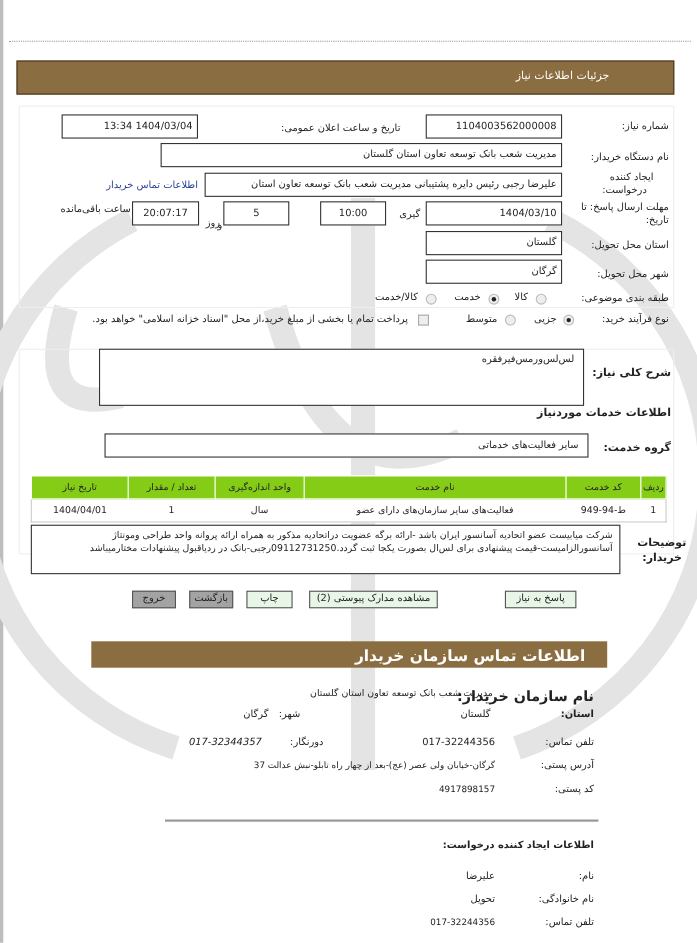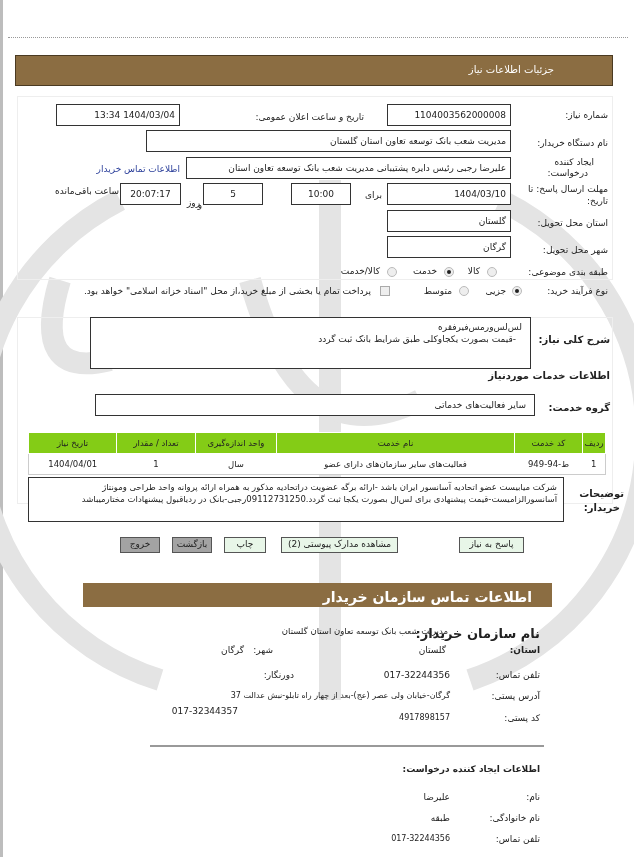"برای" span.lbl { text: برای -> گیری }
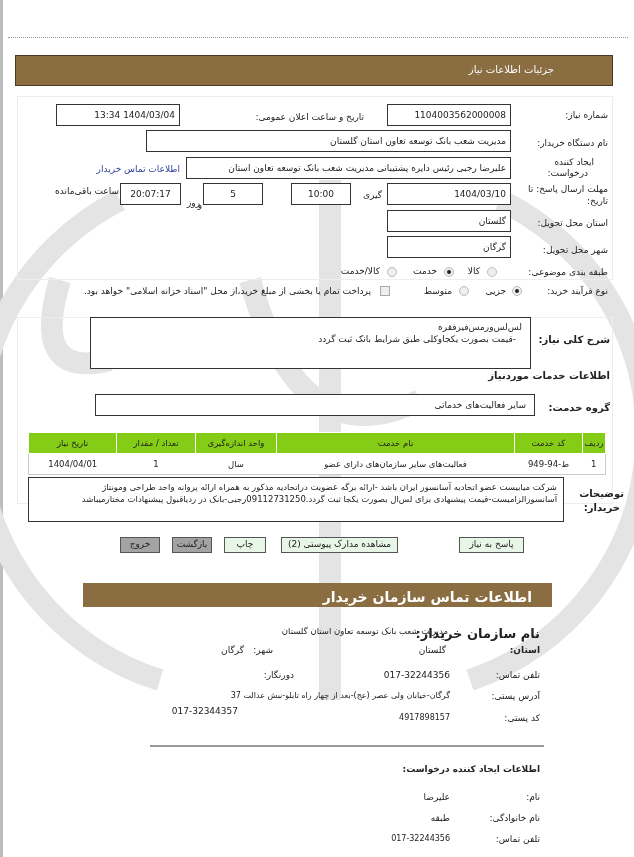"-قیمت بصورت یکجاوکلی طبق شرایط" div { html: <div>-قیمت بصورت یکجاوکلی طبق شرایط بانک ثبت گردد</div> -> none }
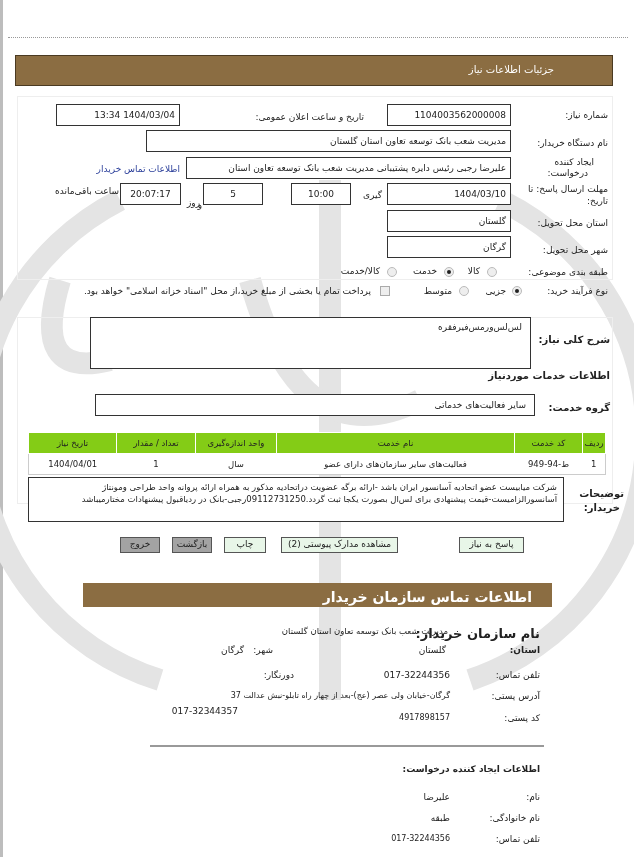"017-32344357" span.lbl { font-style: none -> italic; top: 706px -> 670px }
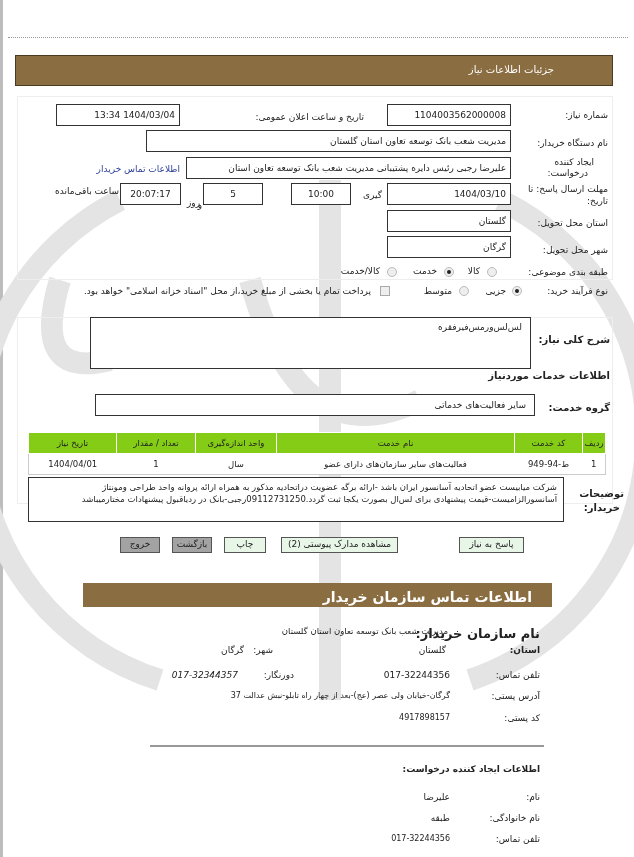"طبقه" span.lbl { text: طبقه -> تحویل }
